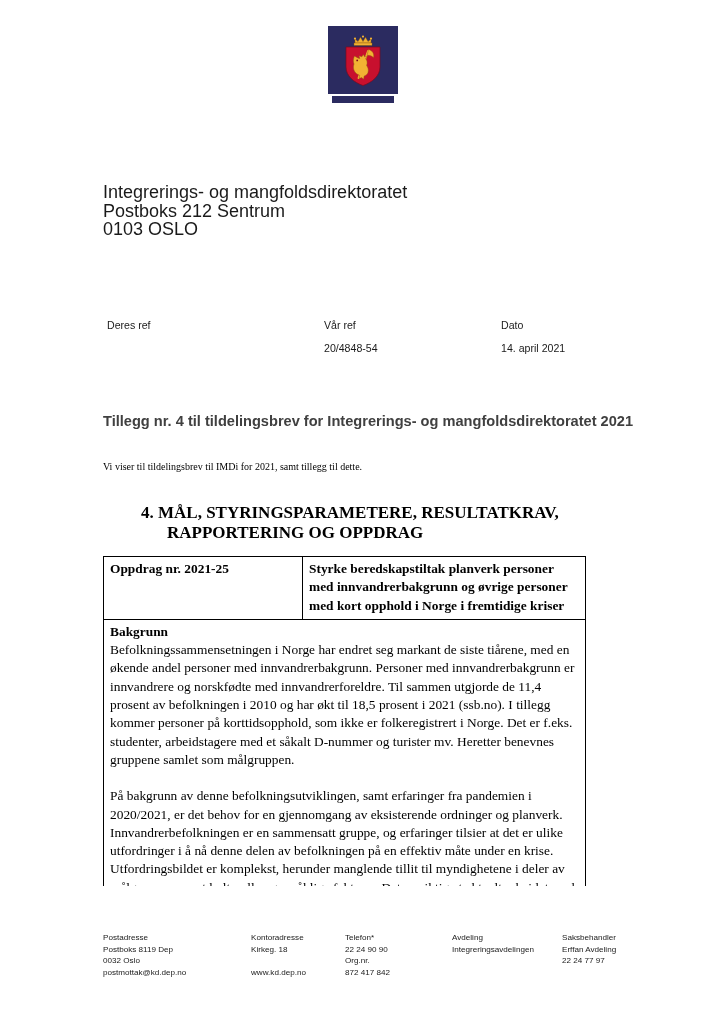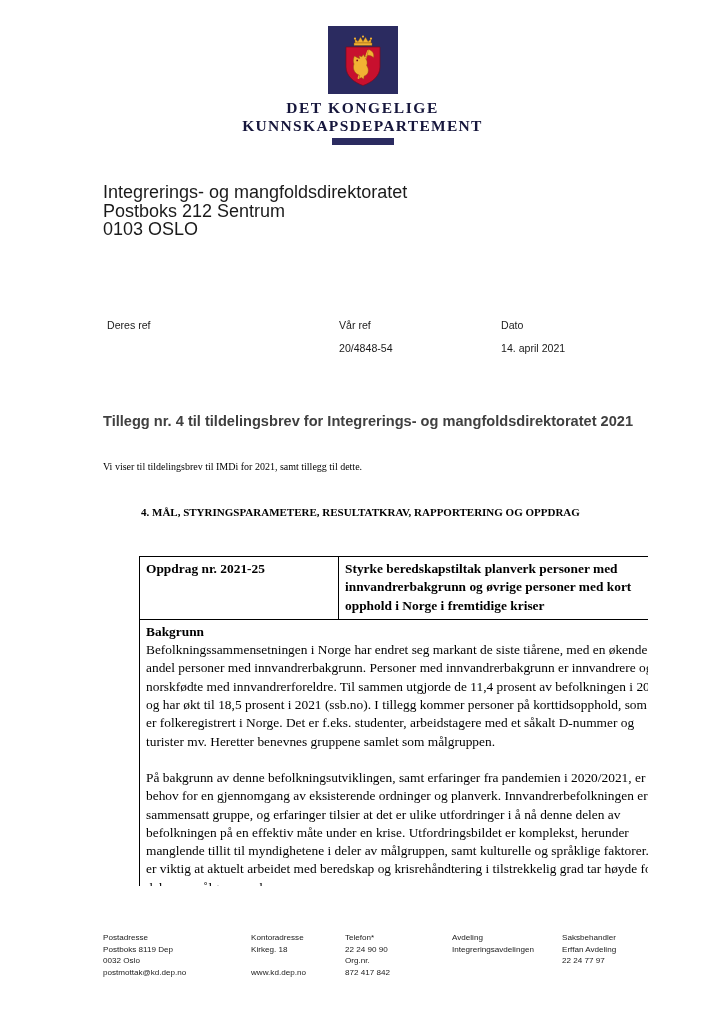"DET KONGELIGE" div.logo-wordmark { html: <div> <div>DET KONGELIGE</div> <div>KUNNSKAPSDEPARTEMENT</div> </div> -> none }
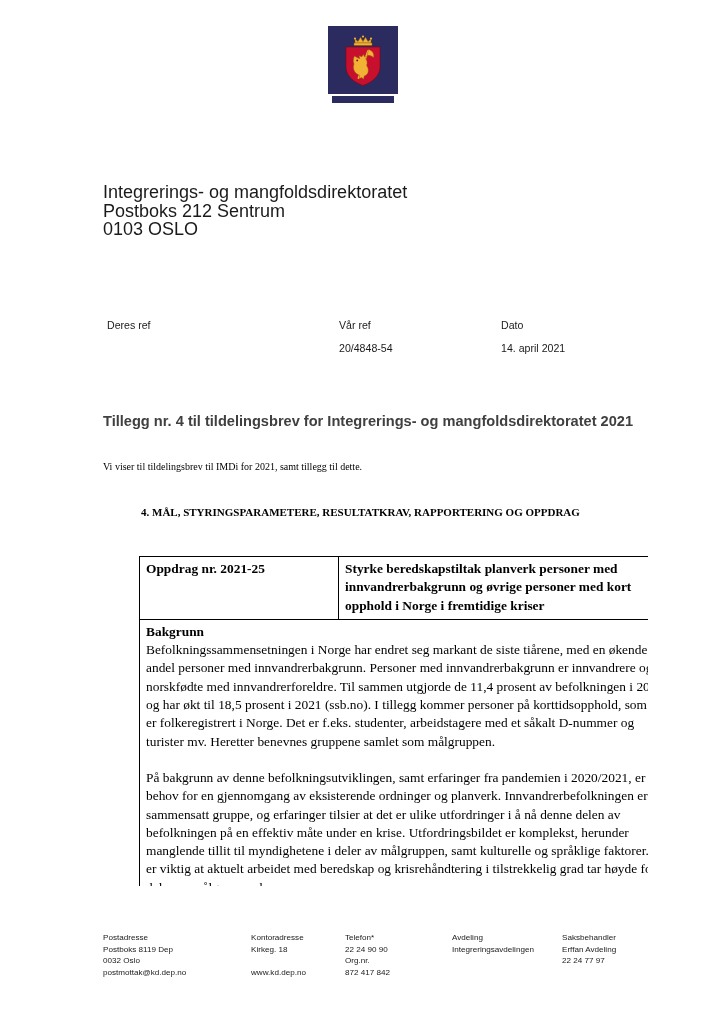"Vår ref" .ref-col.c2 { left: 236px -> 221px }
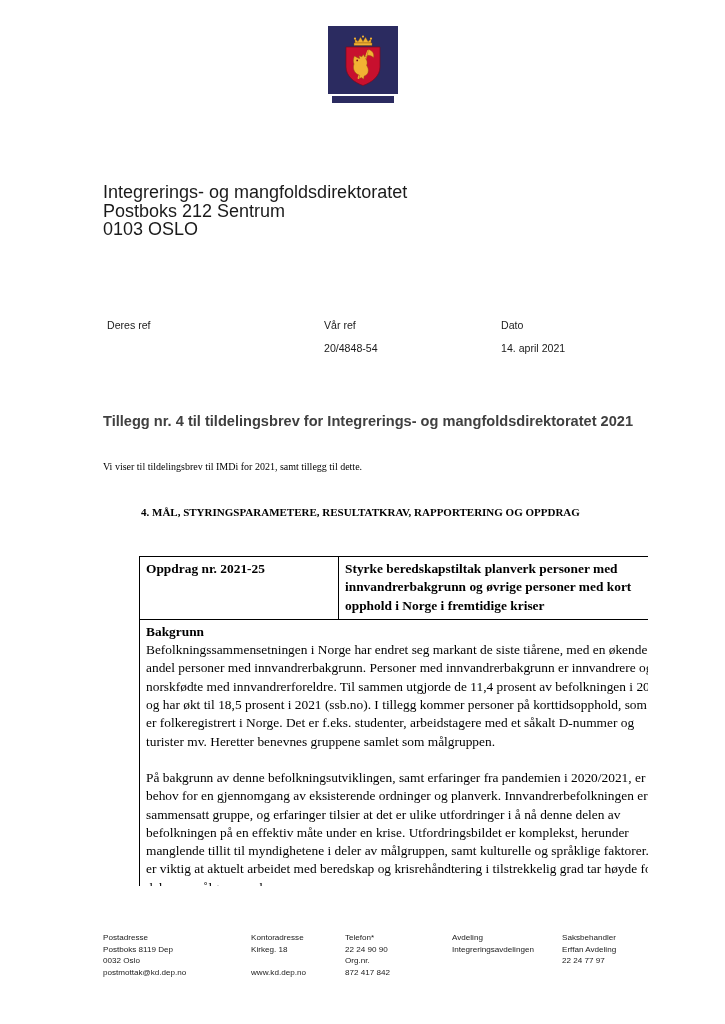"4. MÅL, STYRINGSPARAMETERE," .section-heading { font-size: 11px -> 17px }
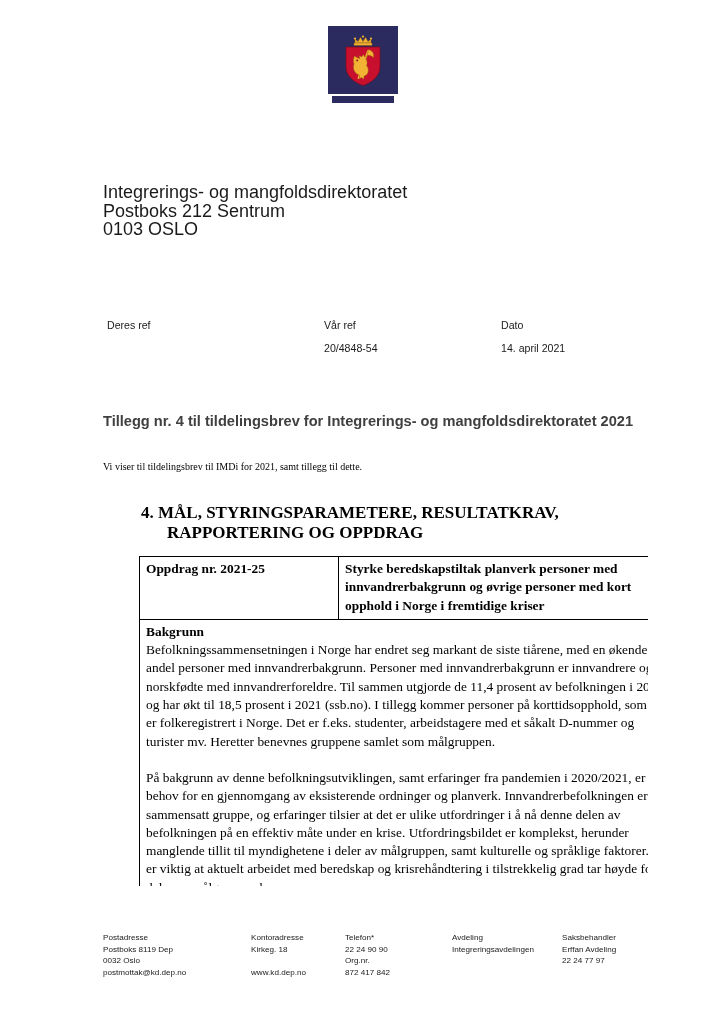"Oppdrag nr. 2021-25" .oppdrag-table { margin-left: 36px -> none; width: 543px -> 483px }
